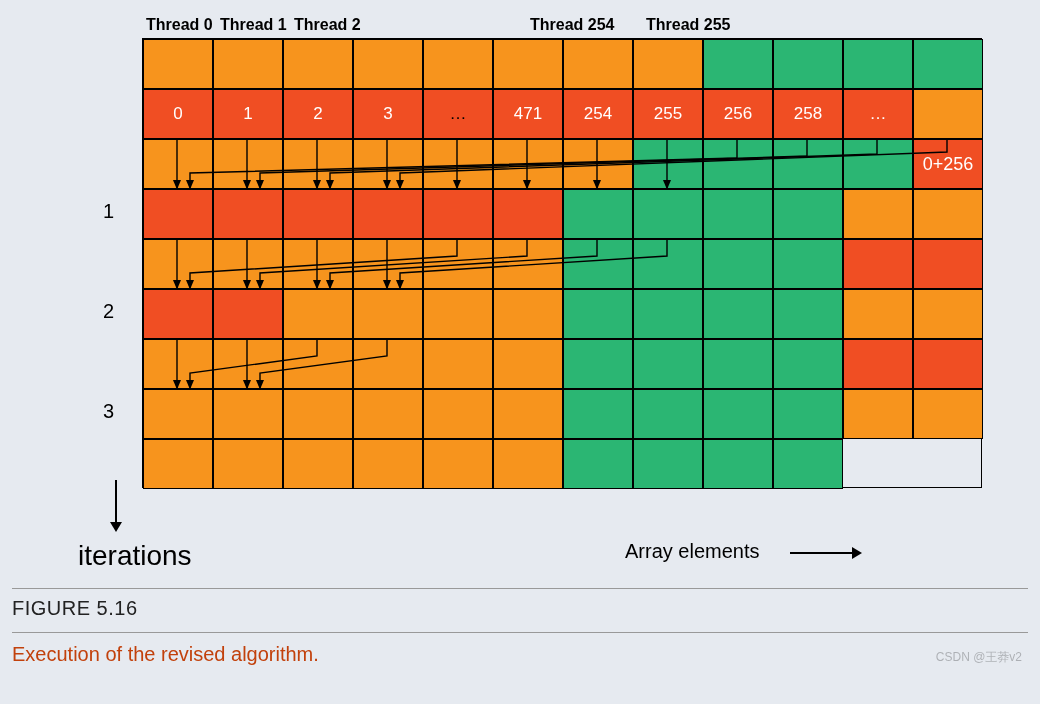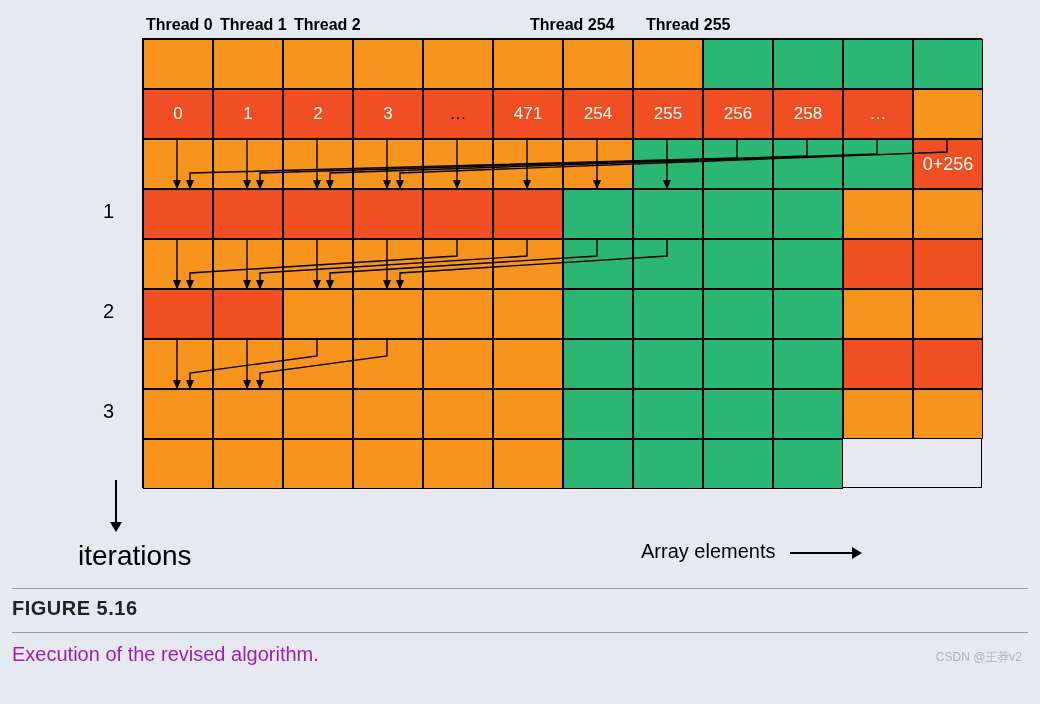"Array elements" .array-el { margin-left: 16px -> none }
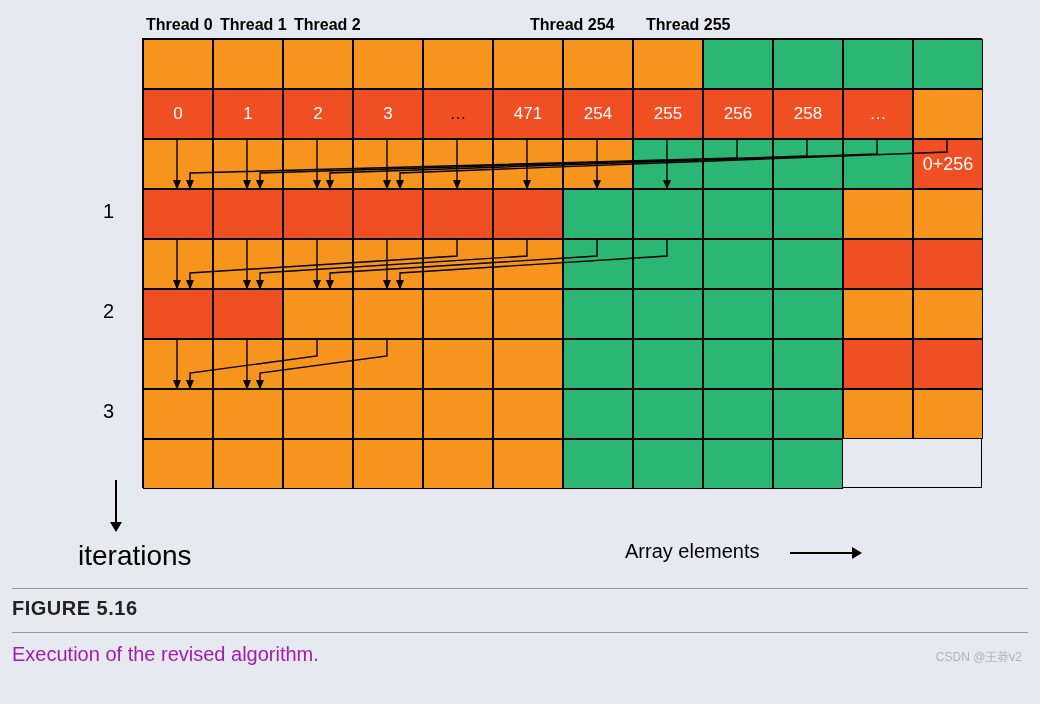"FIGURE 5.16" .fig-title { font-weight: bold -> normal }
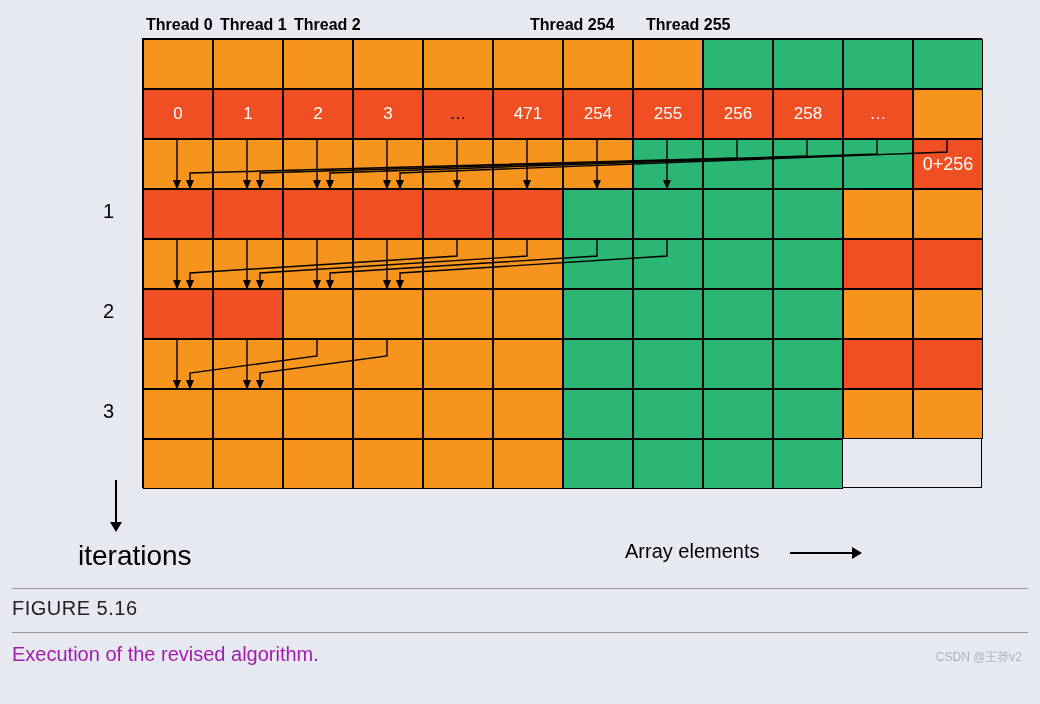"Execution of the revised algorithm." .fig-caption { color: #a21caf -> #c2410c }
